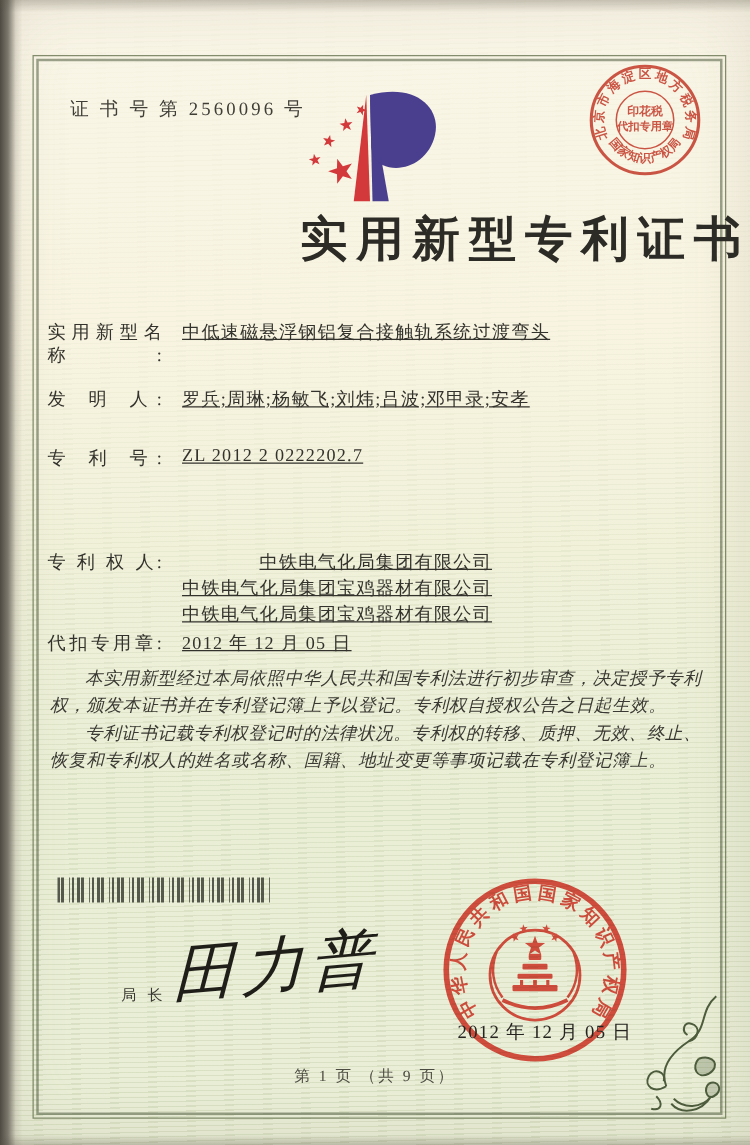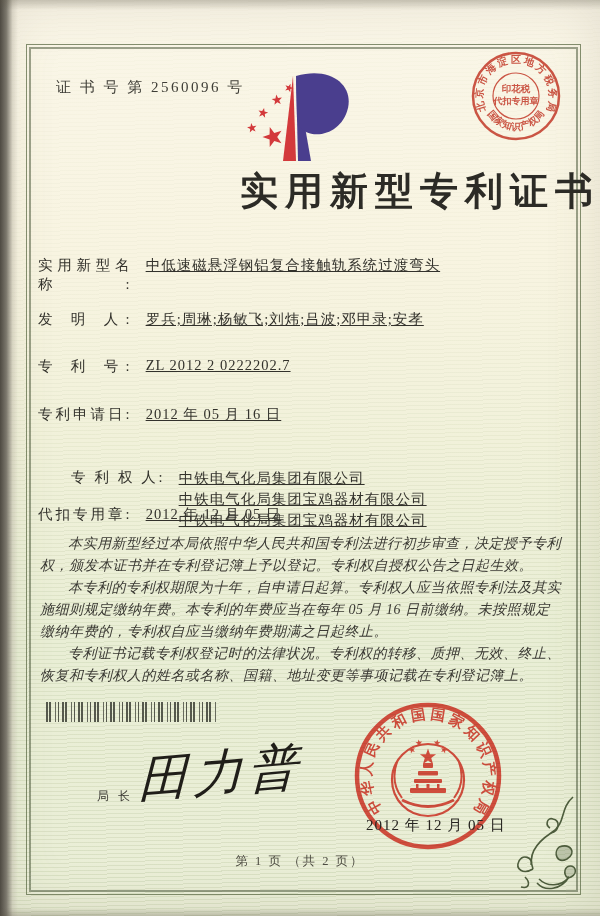"专利申请日: 2012 年 05 月" div.frow { html: <div> <span>专利申请日:</span> <span>2012 年 05 月 16 日</span> </div> -> none }
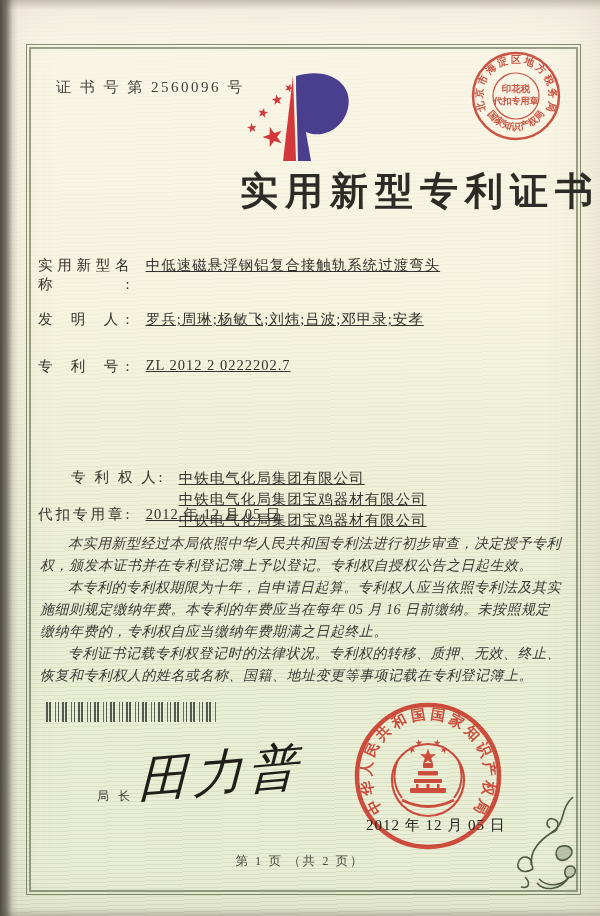"专 利 权 人:" .row-patentee { margin-left: 33px -> none; top: 468px -> 440px }
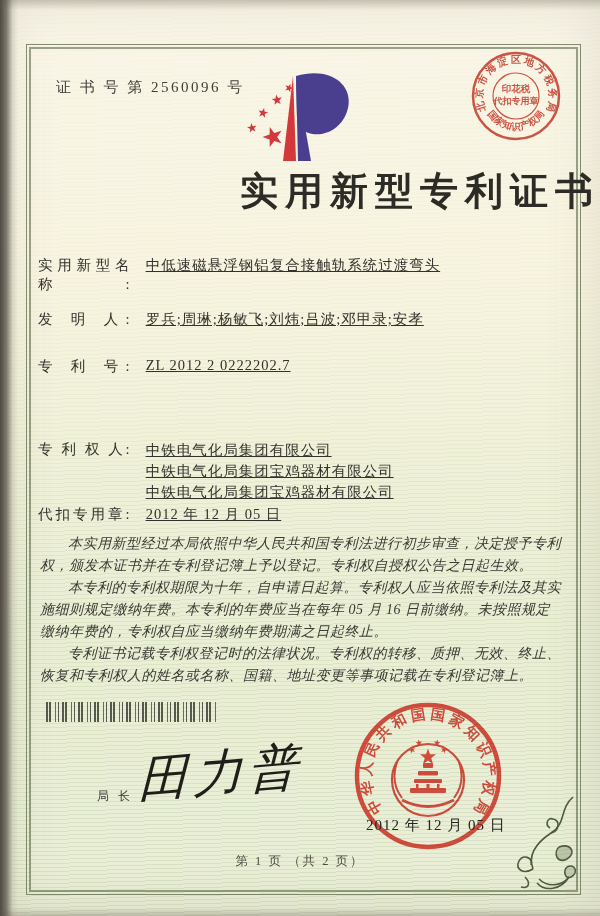"中铁电气化局集团有限公司" .fval div { text-align: none -> right }
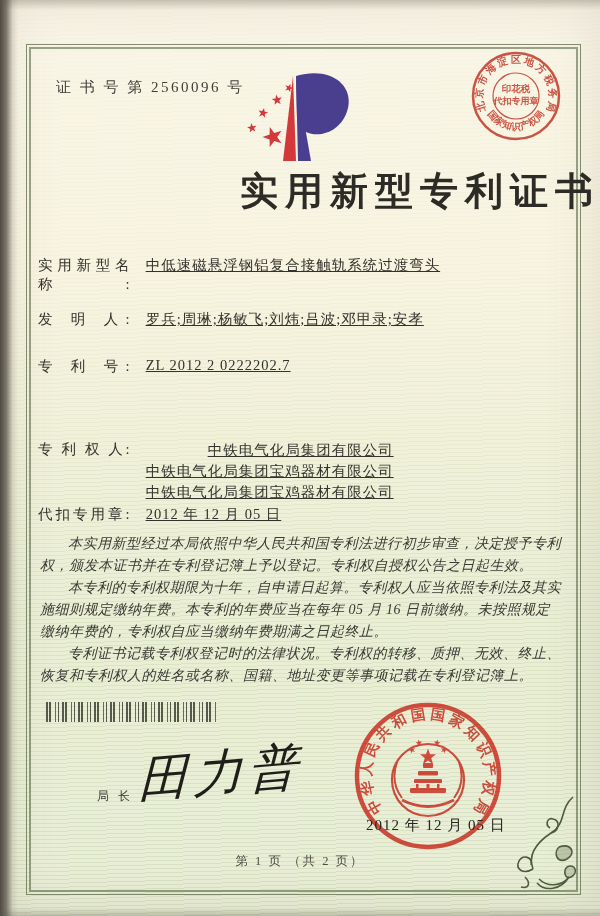"本专利的专利权期限为十年，自申请日起算。专利权人应当依照专利法及其实施细则规定缴" p { html: <p>本专利的专利权期限为十年，自申请日起算。专利权人应当依照专利法及其实施细则规定缴纳年费。本专利的年费应当在每年 05 月 16 日前缴纳。未按照规定缴纳年费的，专利权自应当缴纳年费期满之日起终止。</p> -> none }
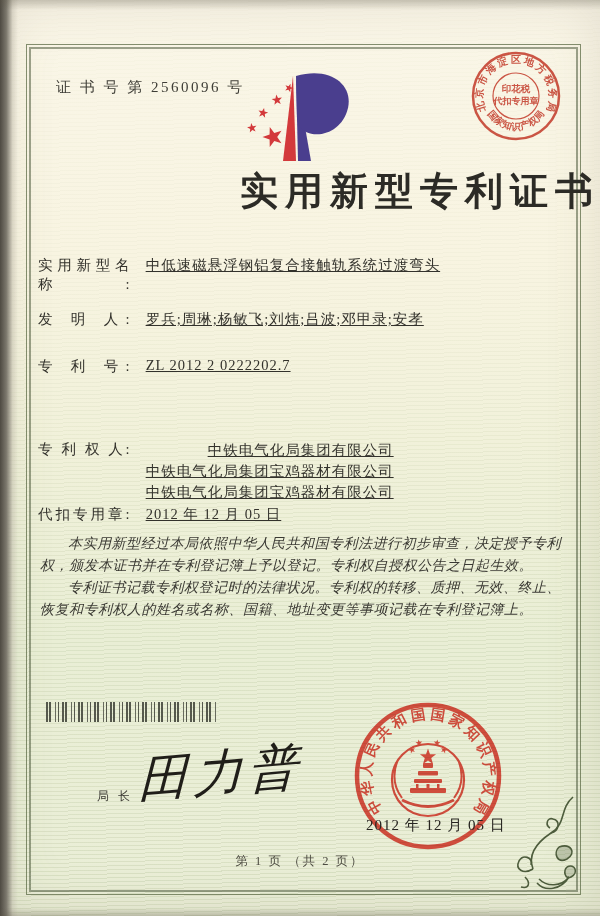"第 1 页 （共 2" div.footer { text: 2 -> 9 }
